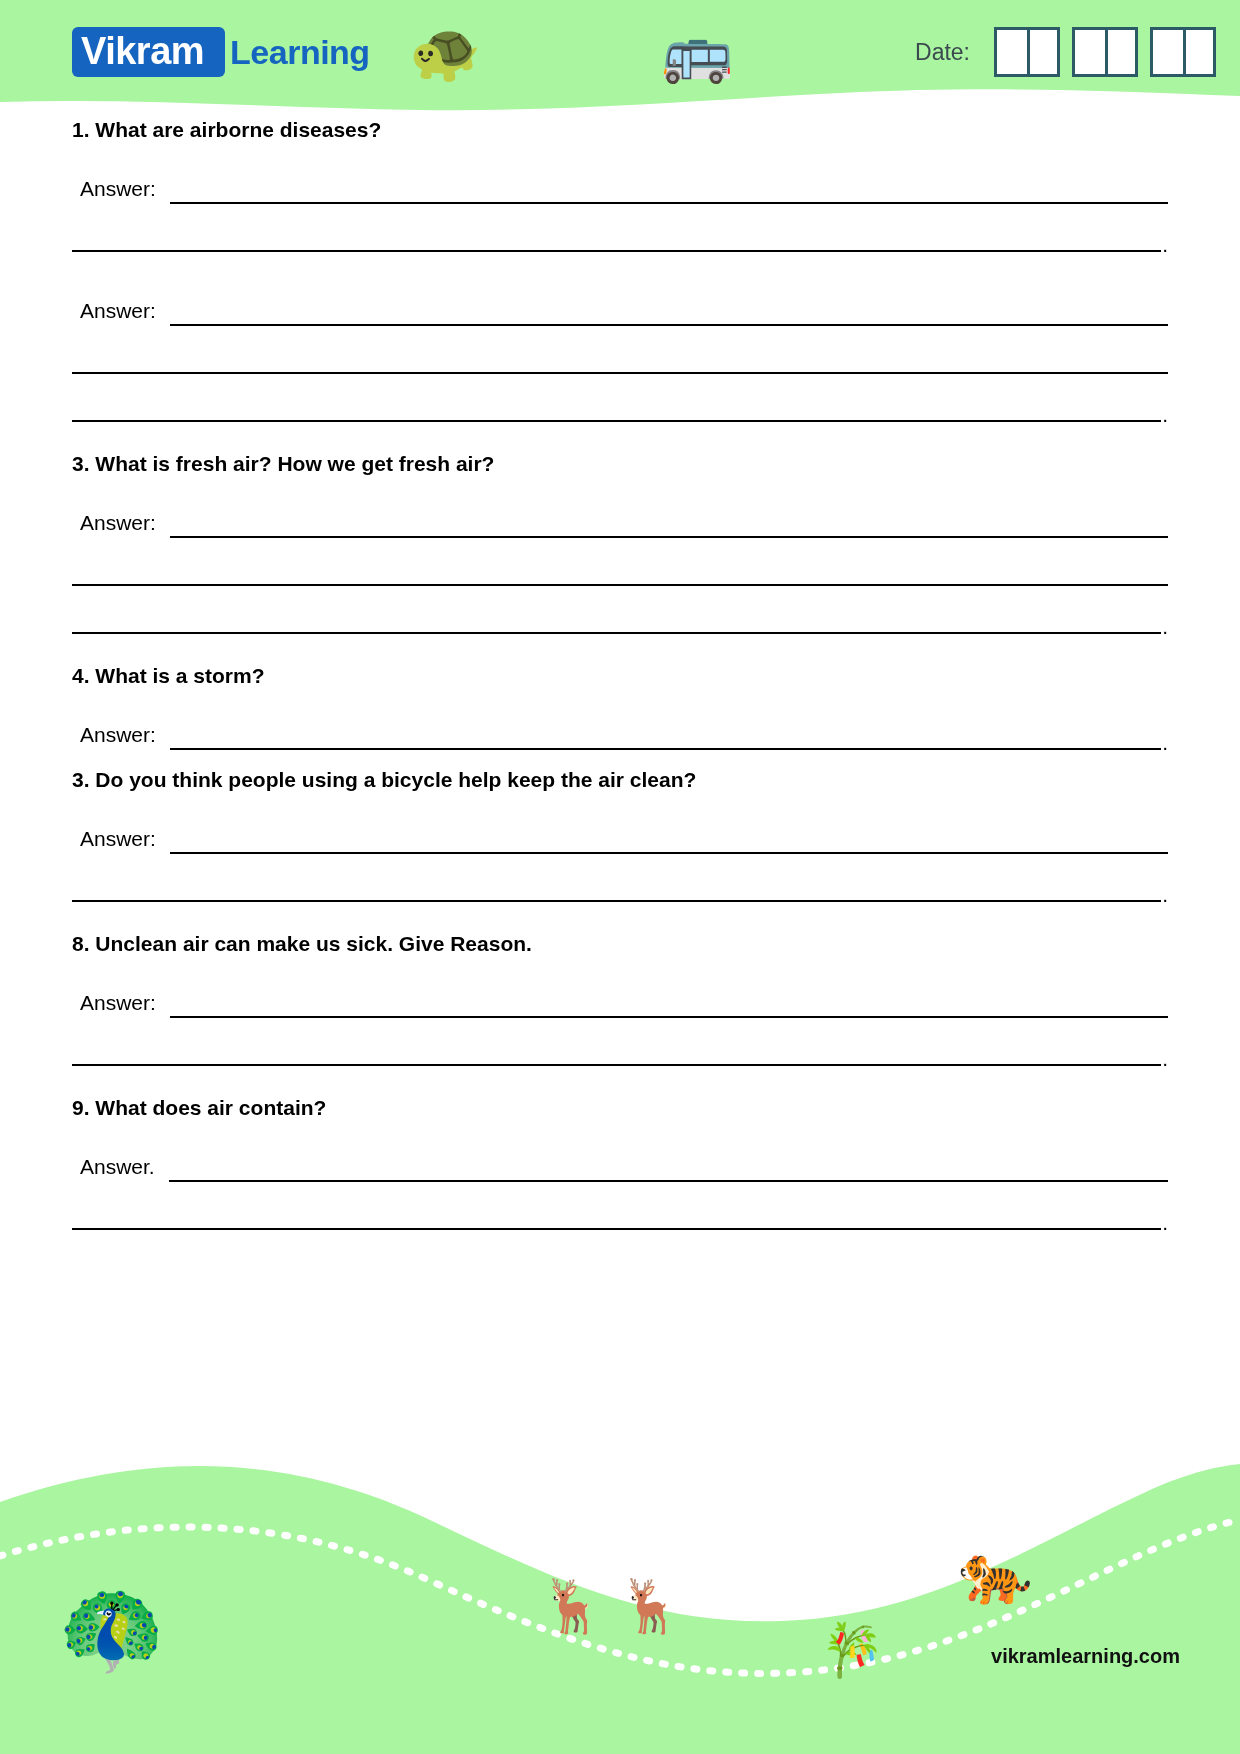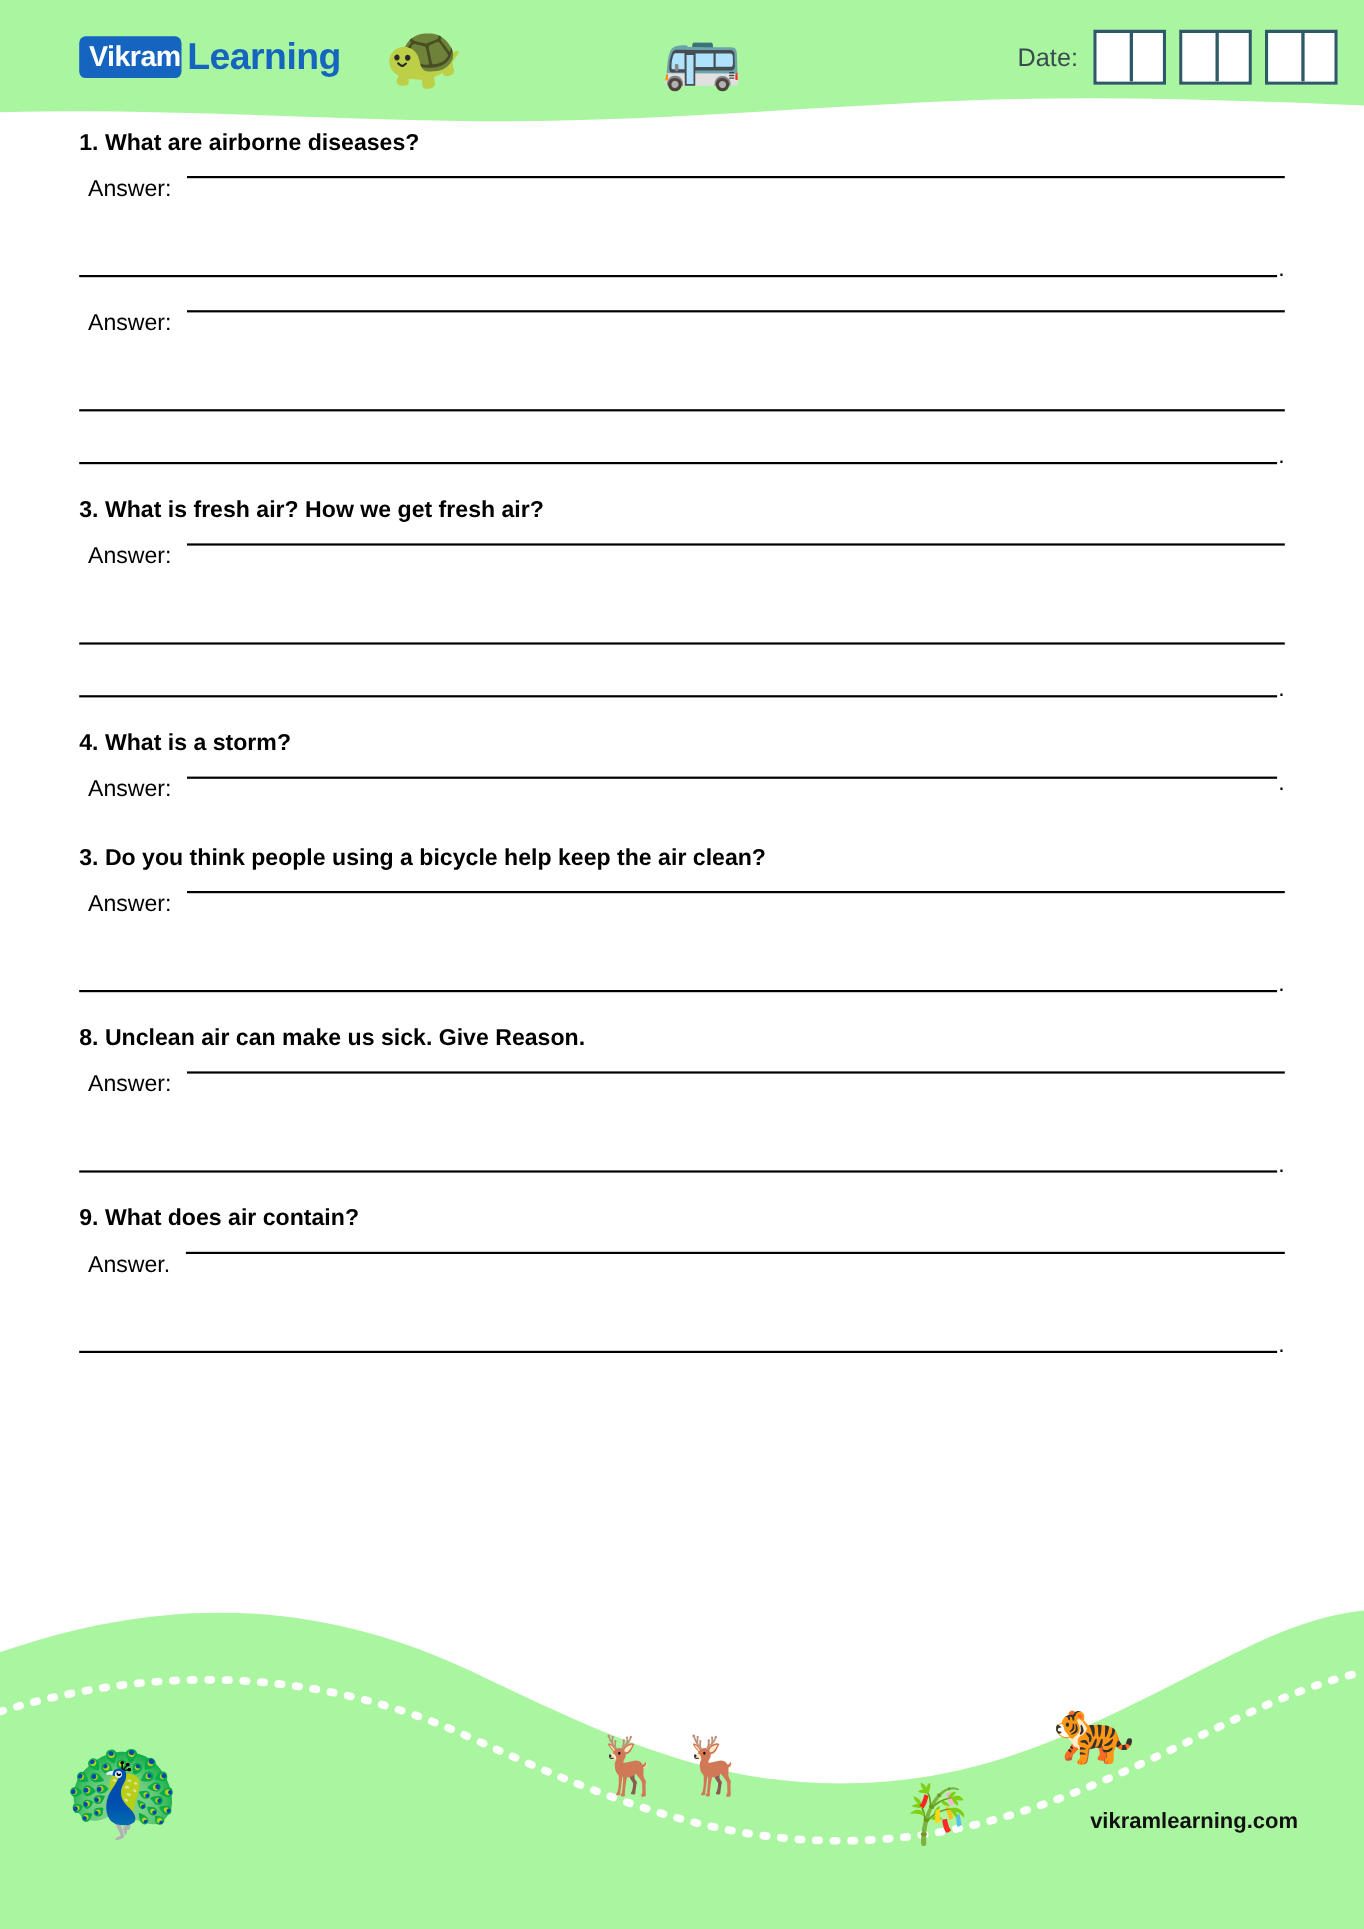"Vikram" .logo-badge { font-size: 26px -> 38px; padding: 5px 1px 7px 9px -> 5px 21px 7px 9px }
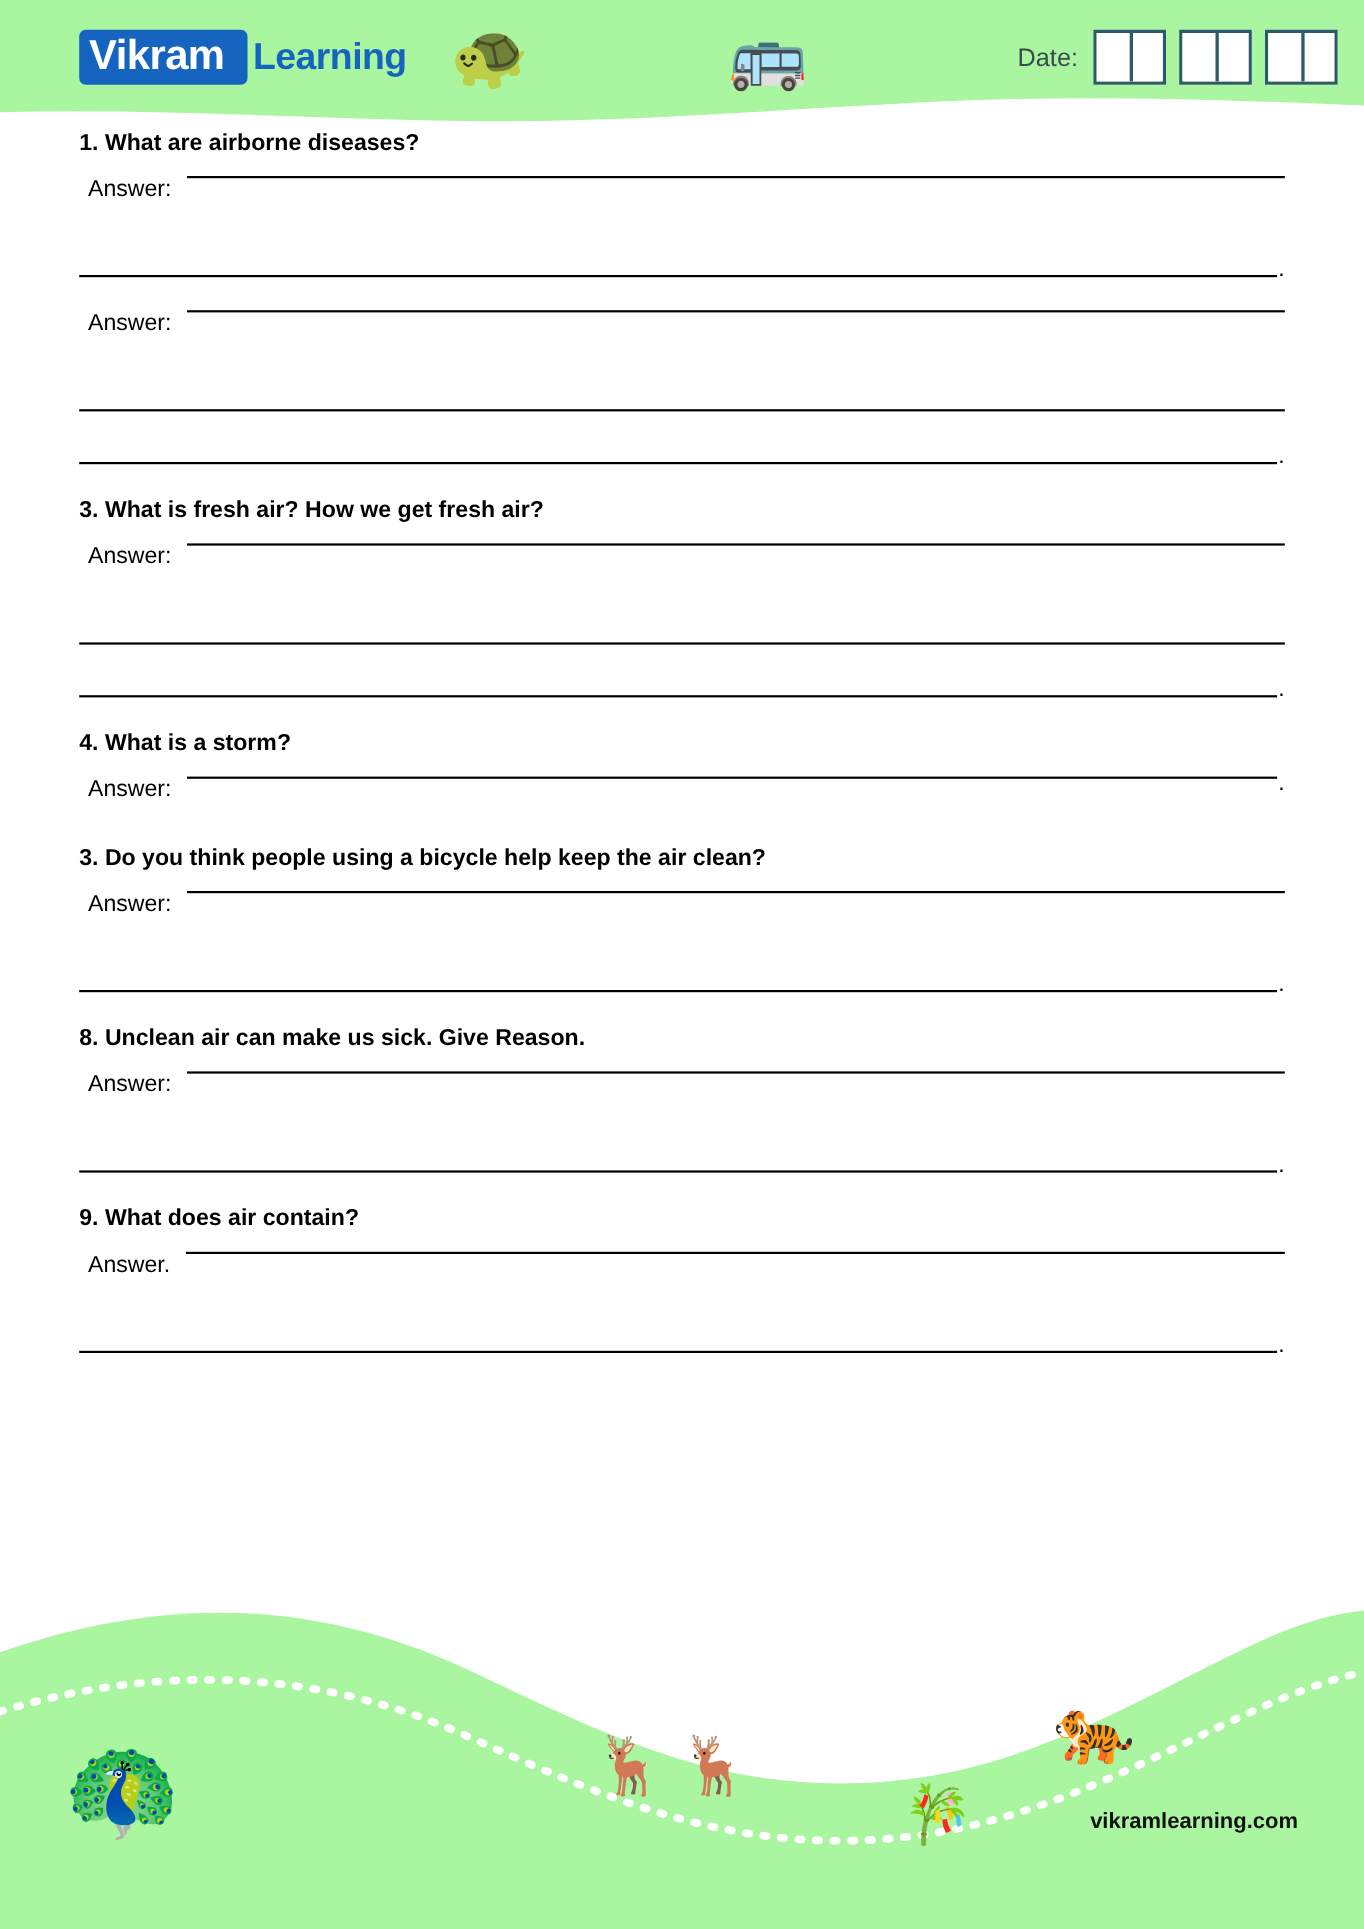"Date:" .date-wrap { gap: 14px -> 24px }
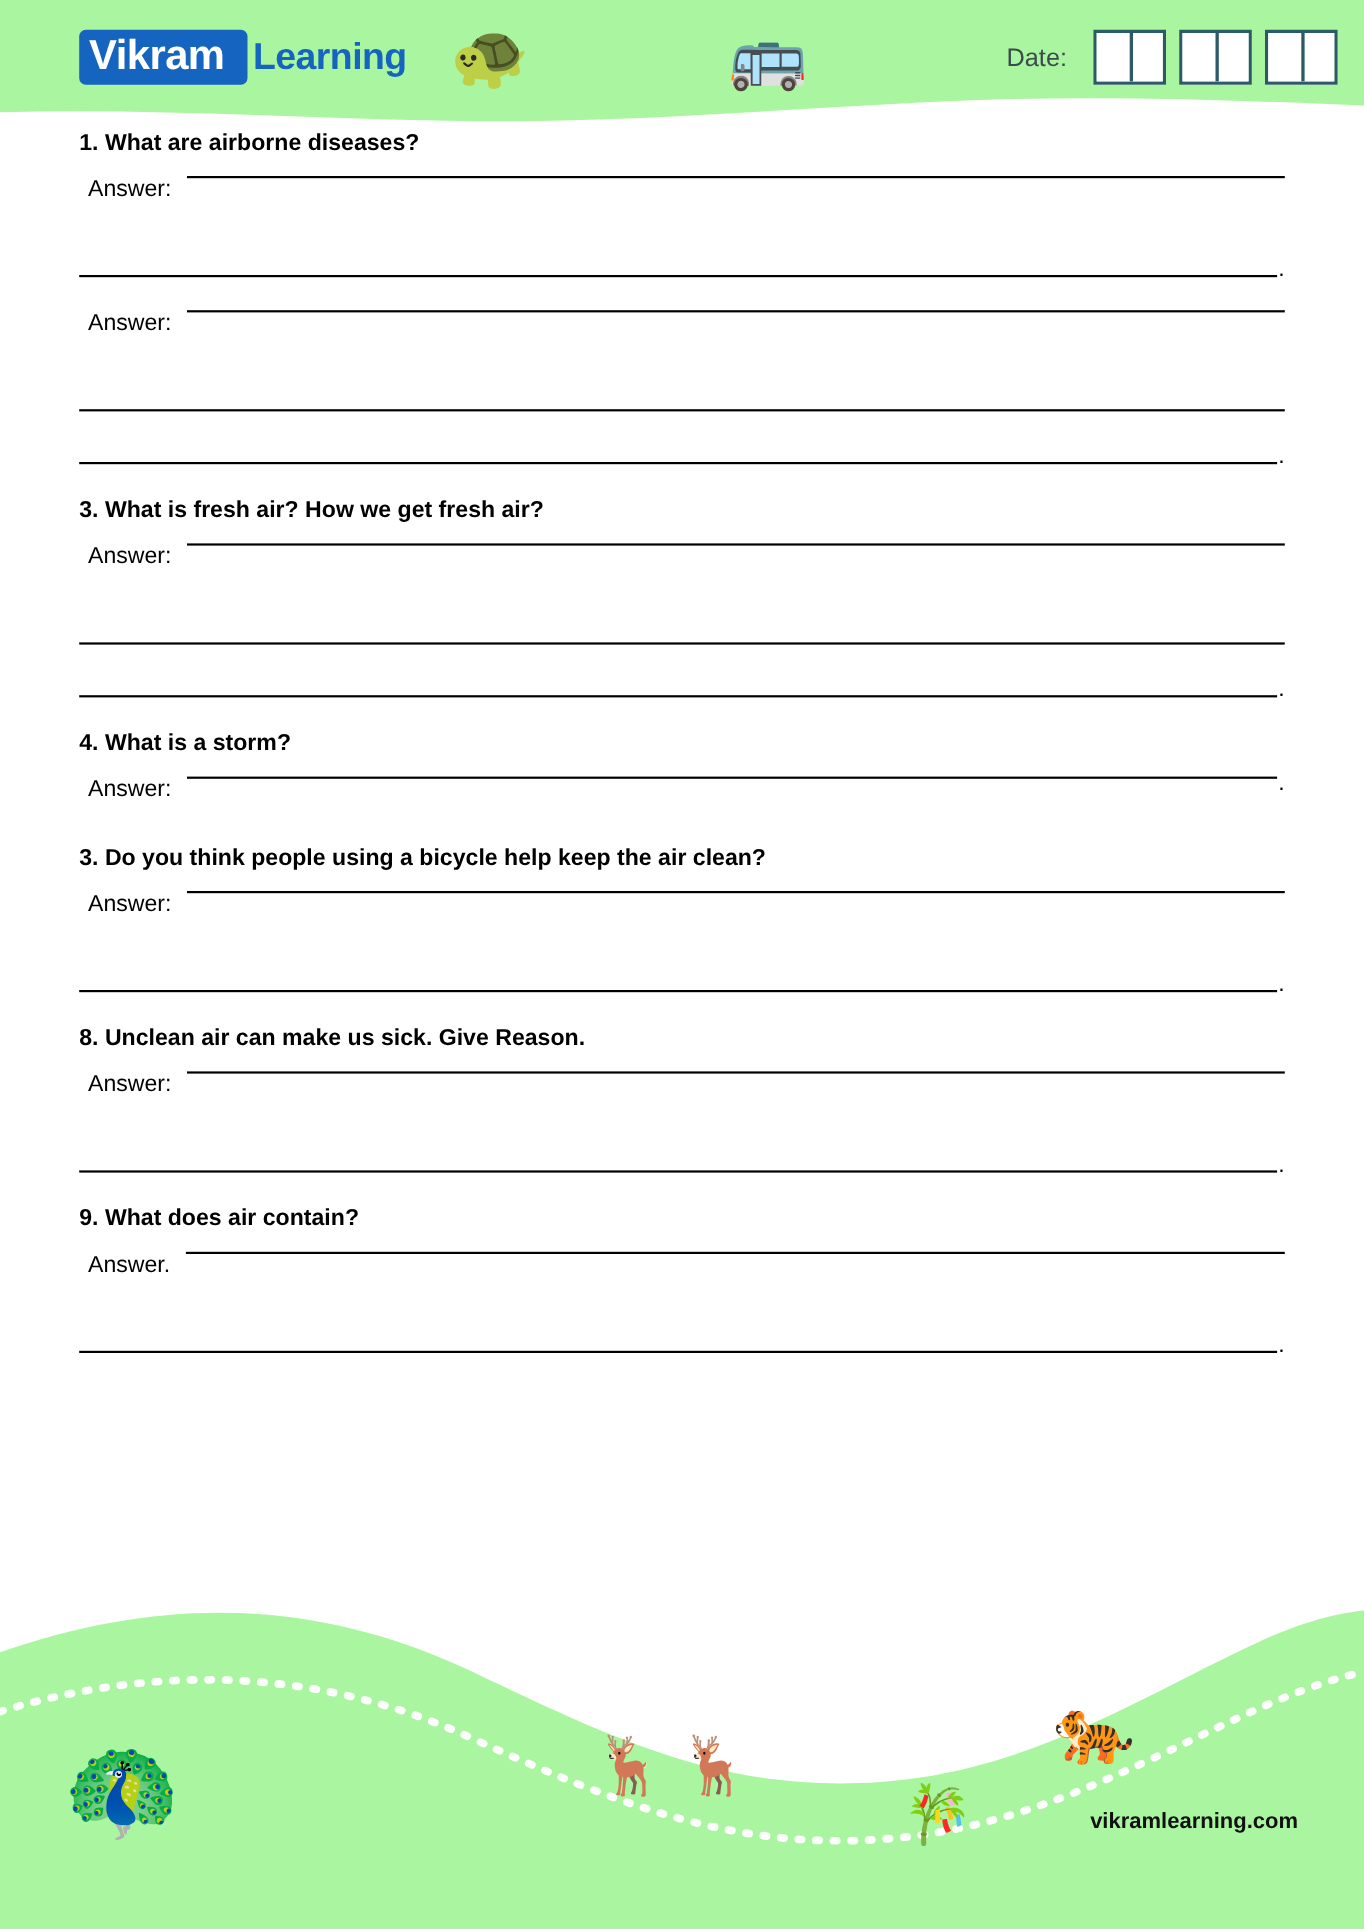"Answer:" .answer-row { align-items: none -> flex-end }
